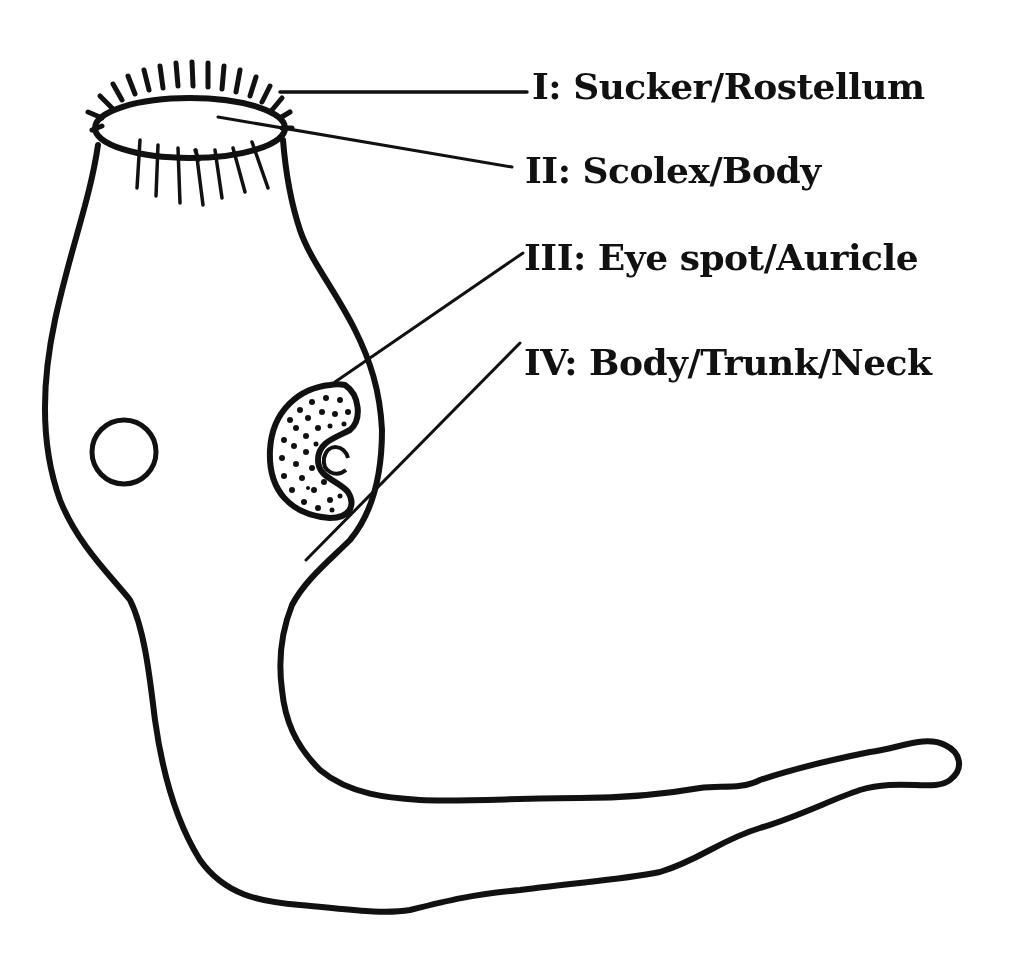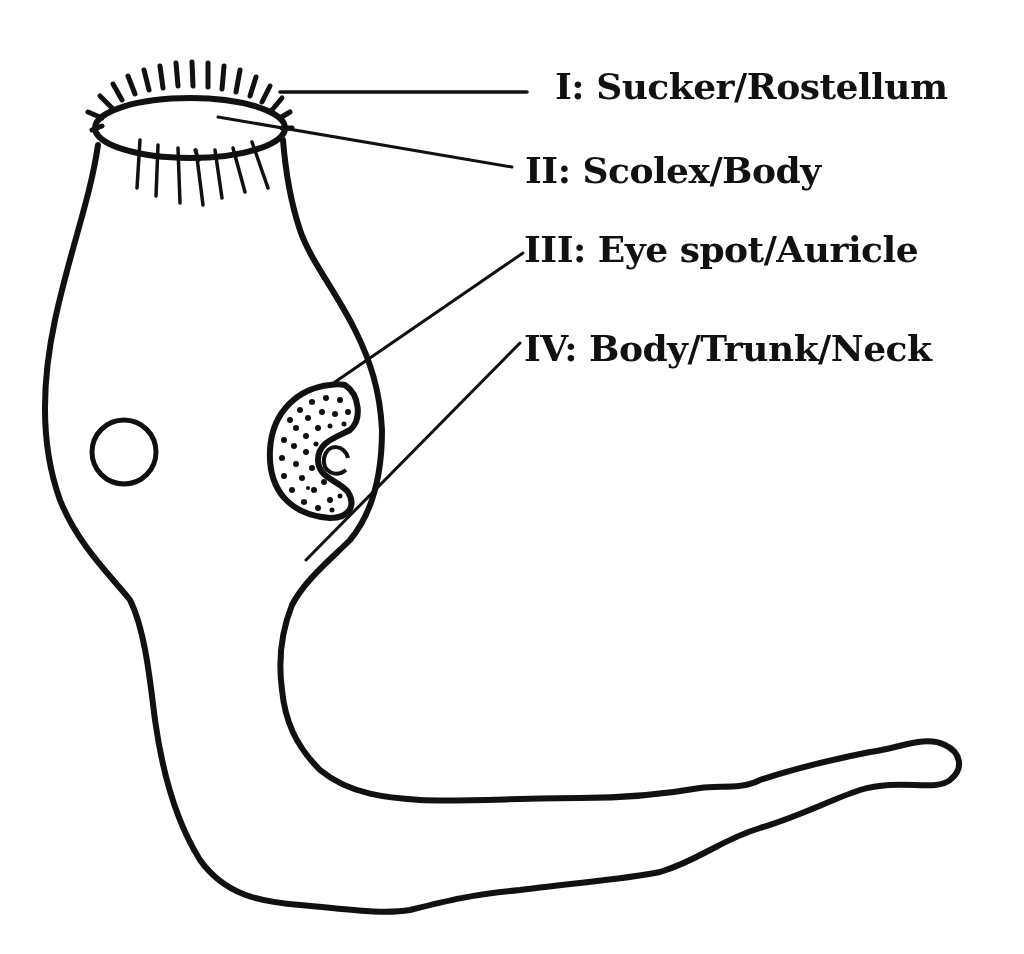"I: Sucker/Rostellum" div.label { margin-left: 23px -> none }
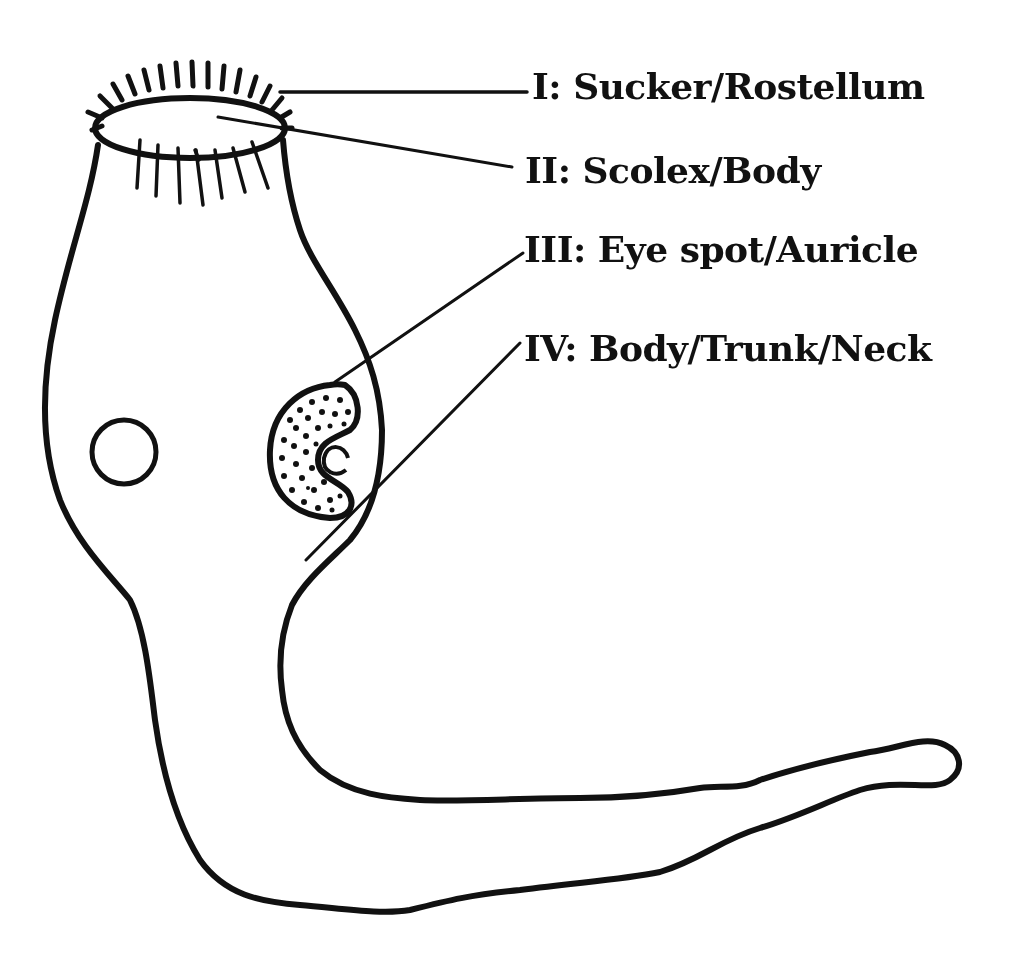"III: Eye spot/Auricle" div.label { top: 231px -> 239px }
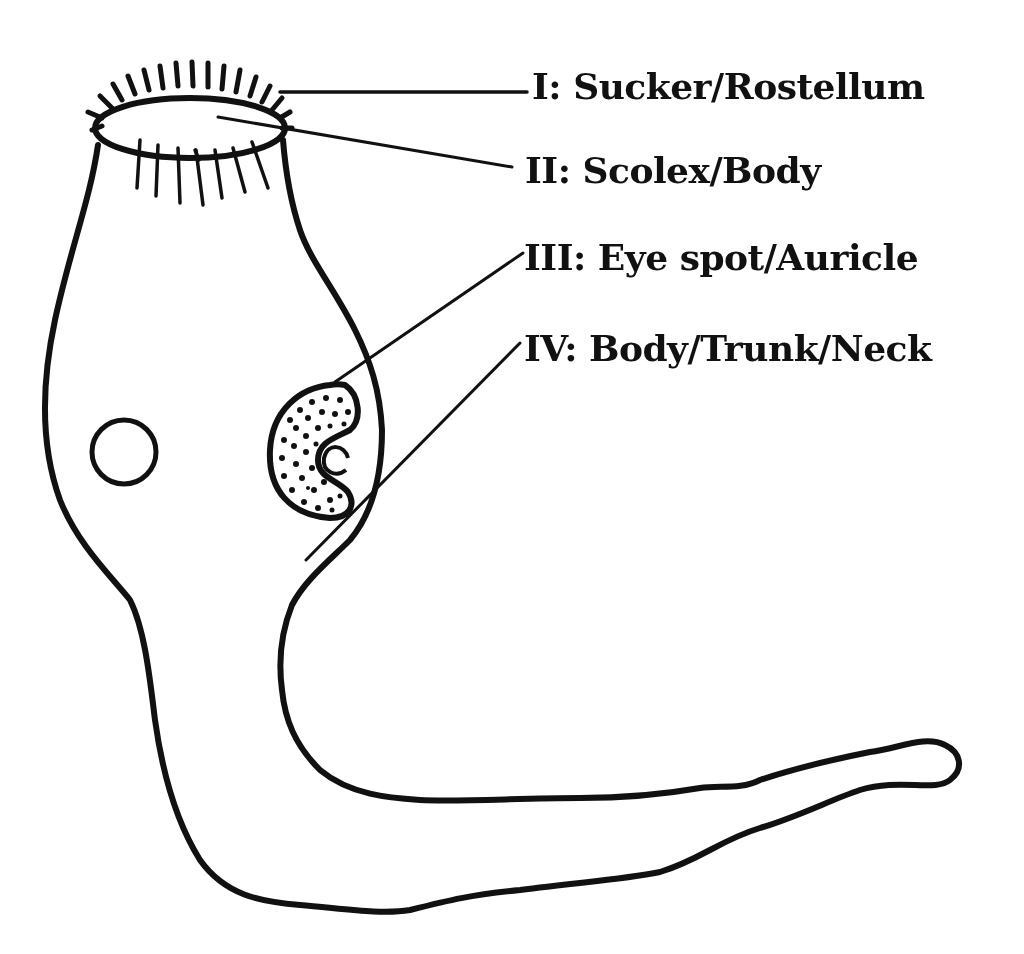"IV: Body/Trunk/Neck" div.label { top: 330px -> 344px }
